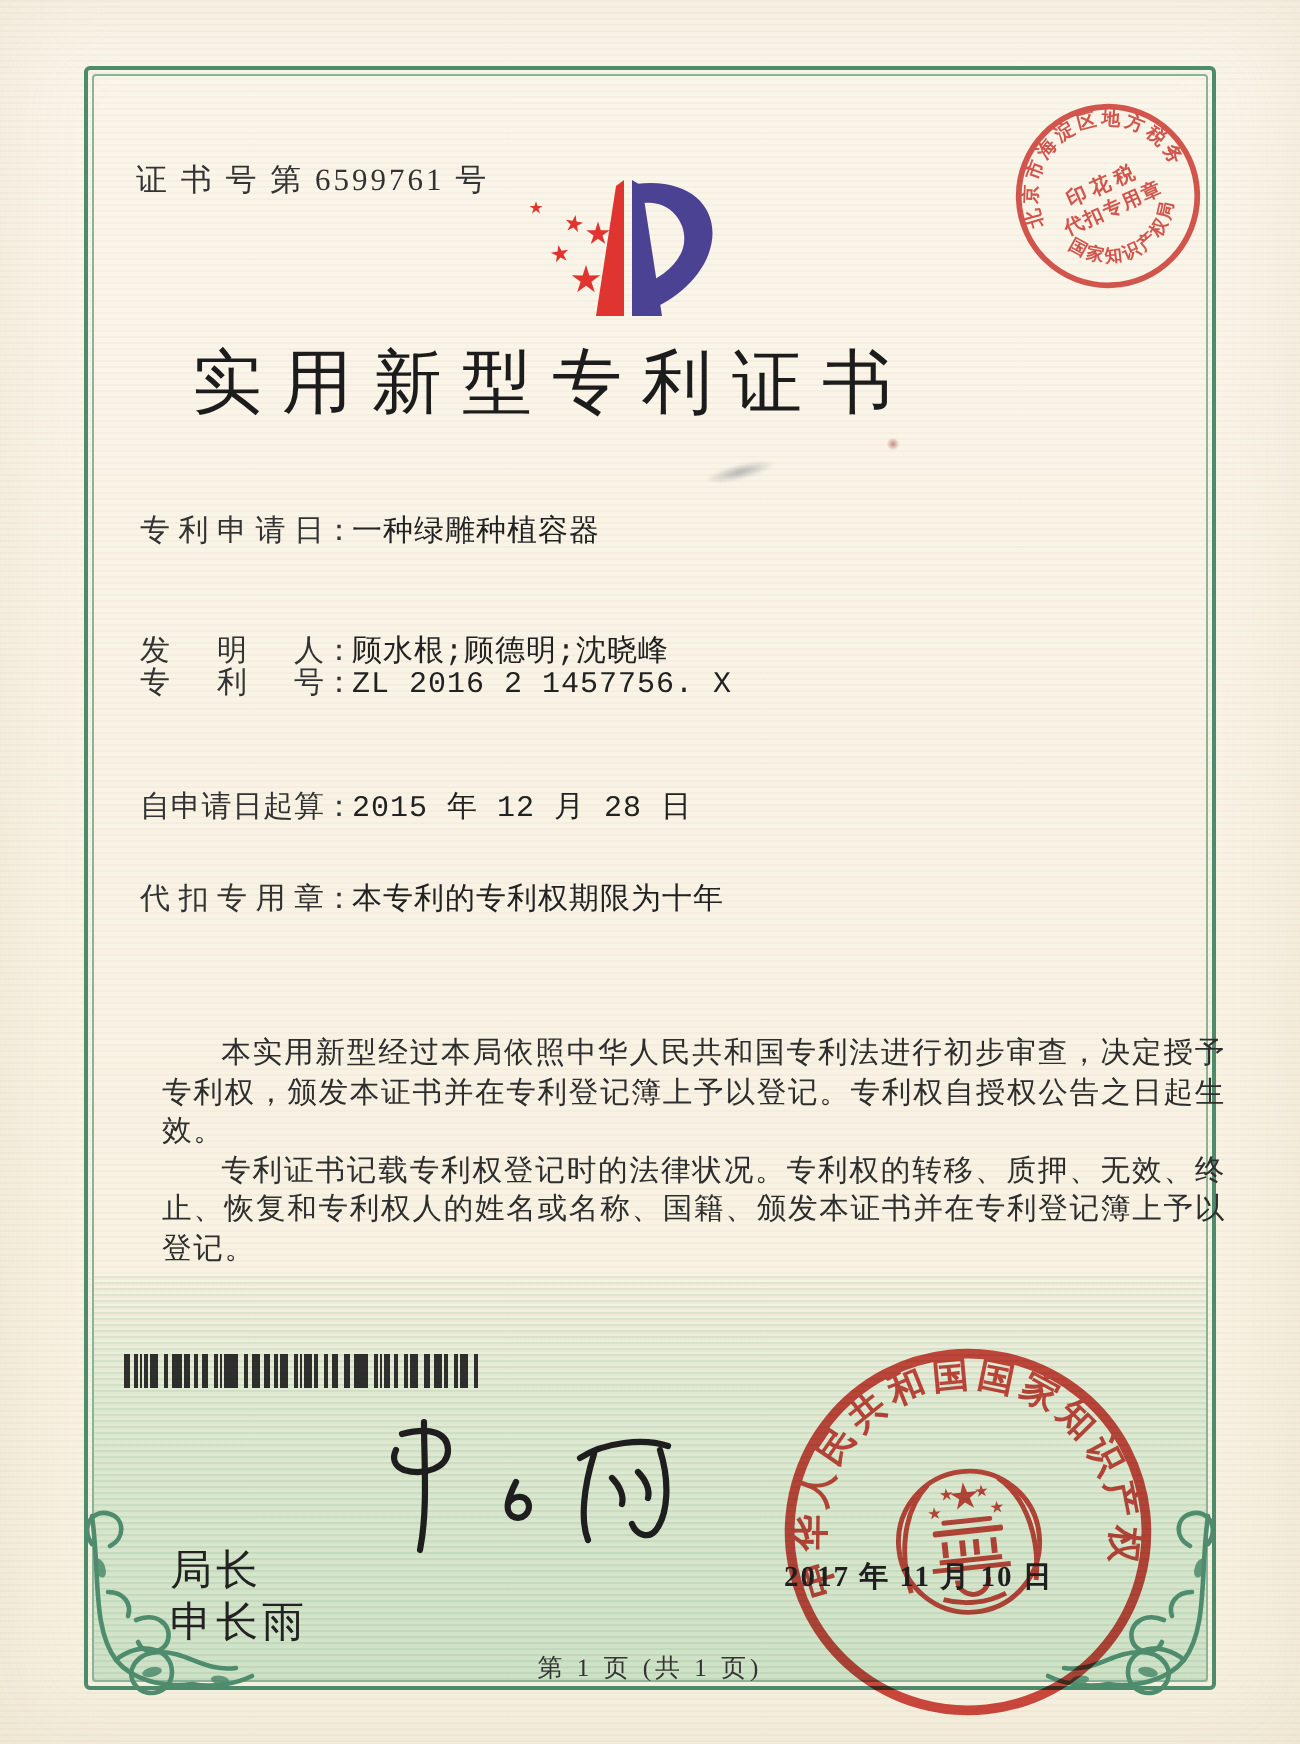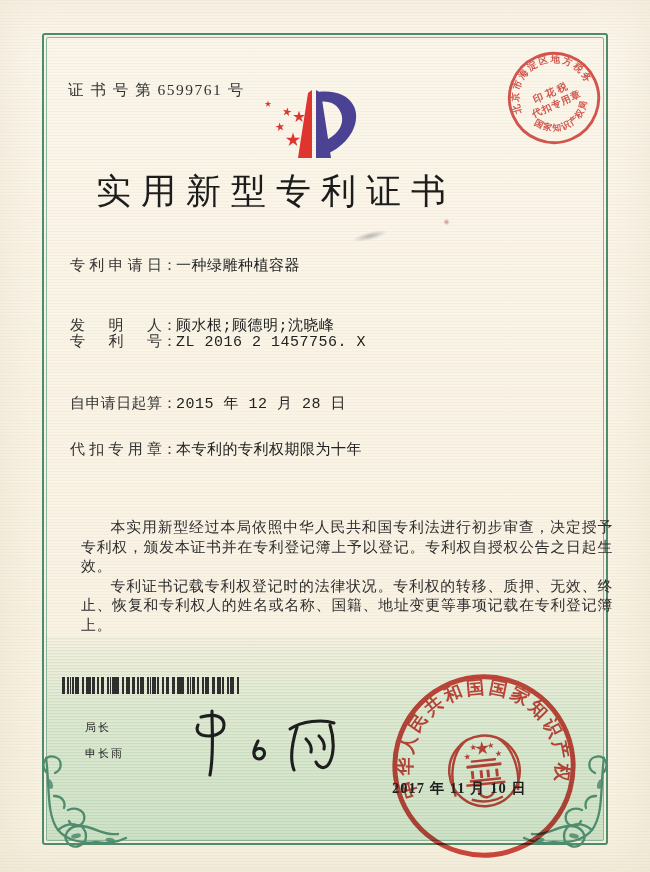"专利证书记载专利权登记时的法律状况。专利权的转移、质押、无效、终止、恢复和专利权" p { text: 地址变更等事项记载在专利登记簿上 -> 颁发本证书并在专利登记簿上予以登记 }
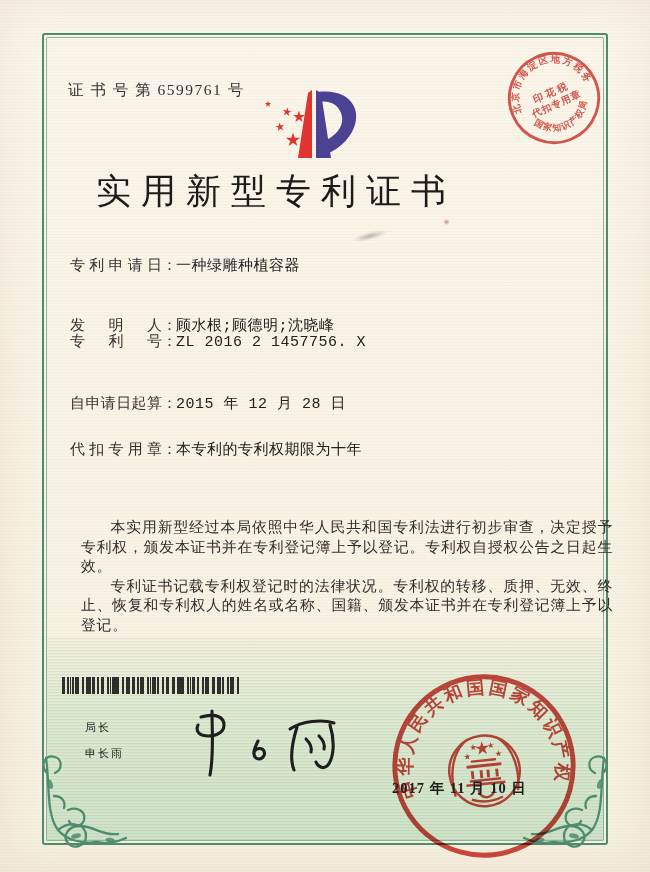"局长" .official { font-size: 11px -> 21px; top: 714px -> 772px }
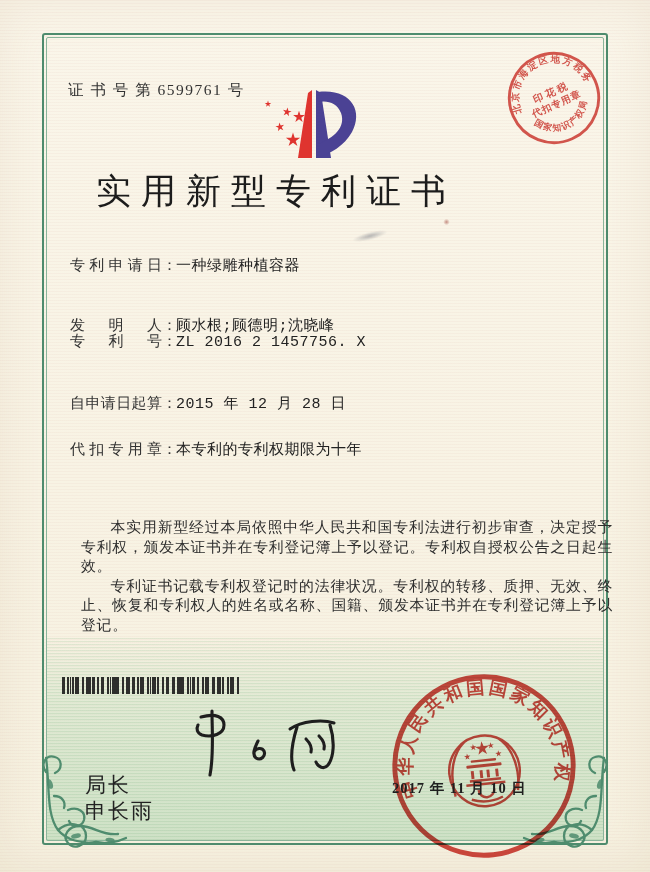"第 1 页 (共 1" div.abs { html: none -> <div>第 1 页 (共 1 页)</div> }
